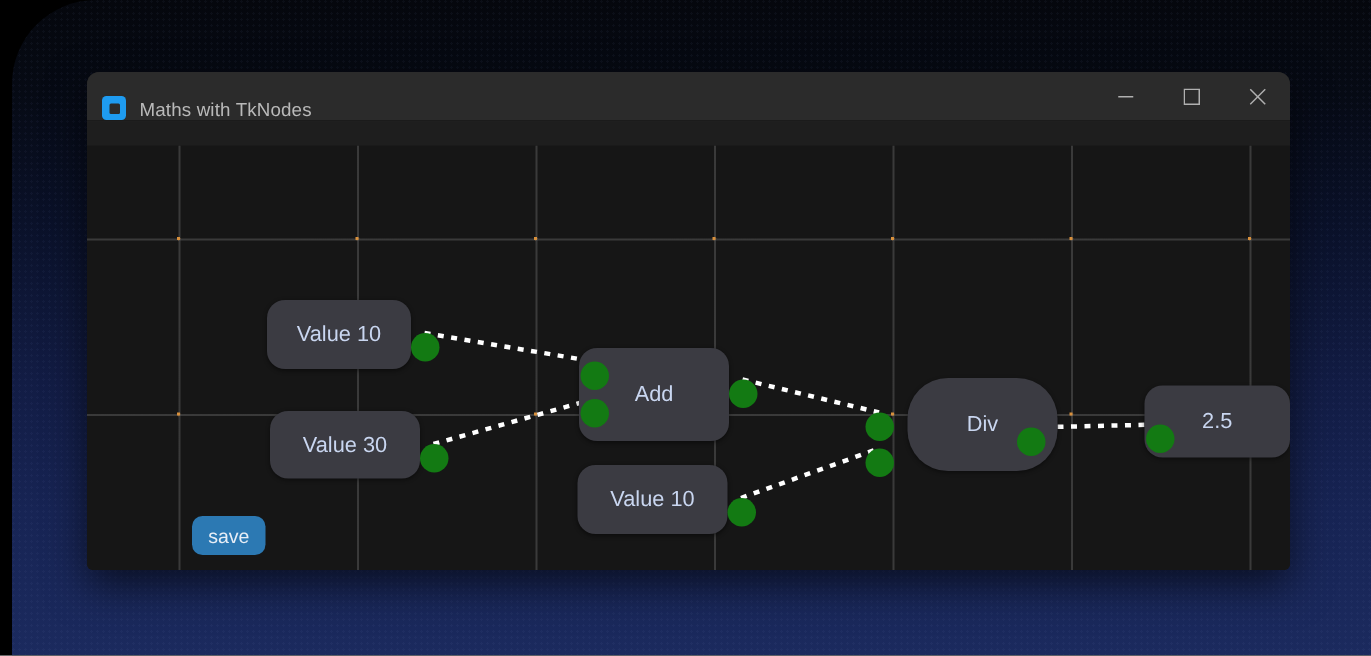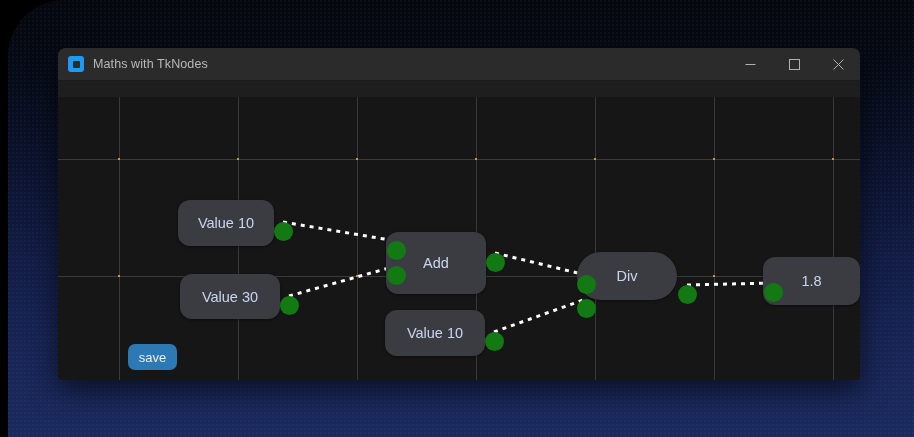"Maths with TkNodes" #titlebar { align-items: center -> flex-end }
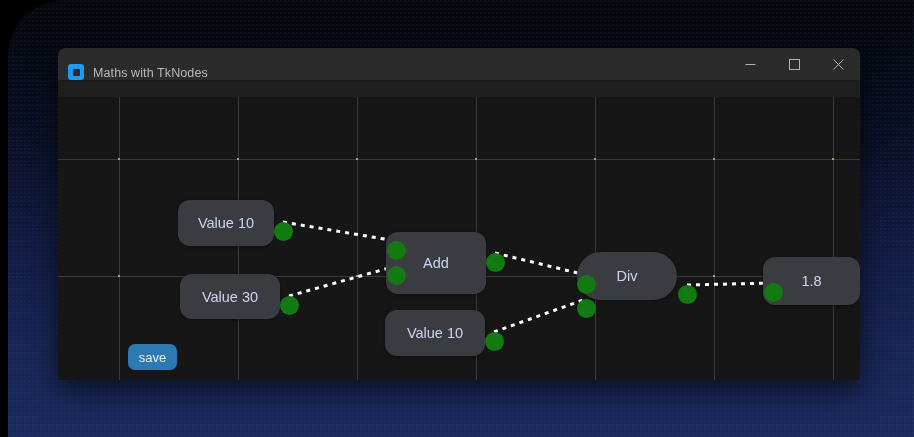"Div" div.node { height: 48px -> 62px; left: 519px -> 547px }
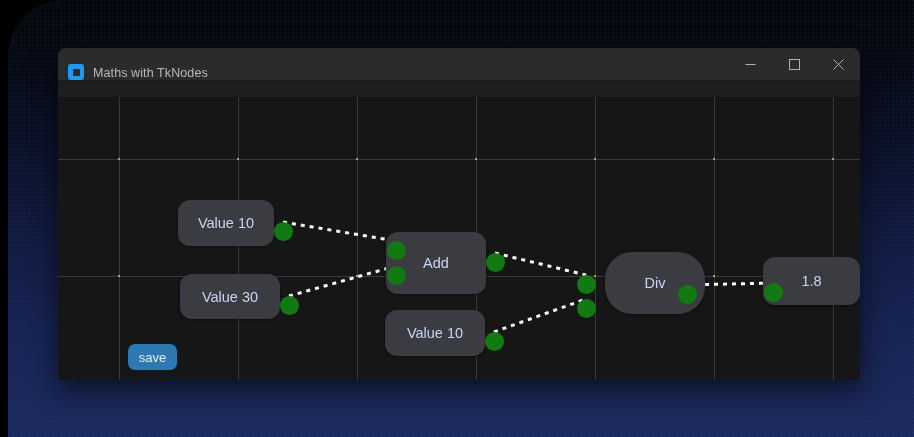"1.8" span { text: 1.8 -> 2.5 }
